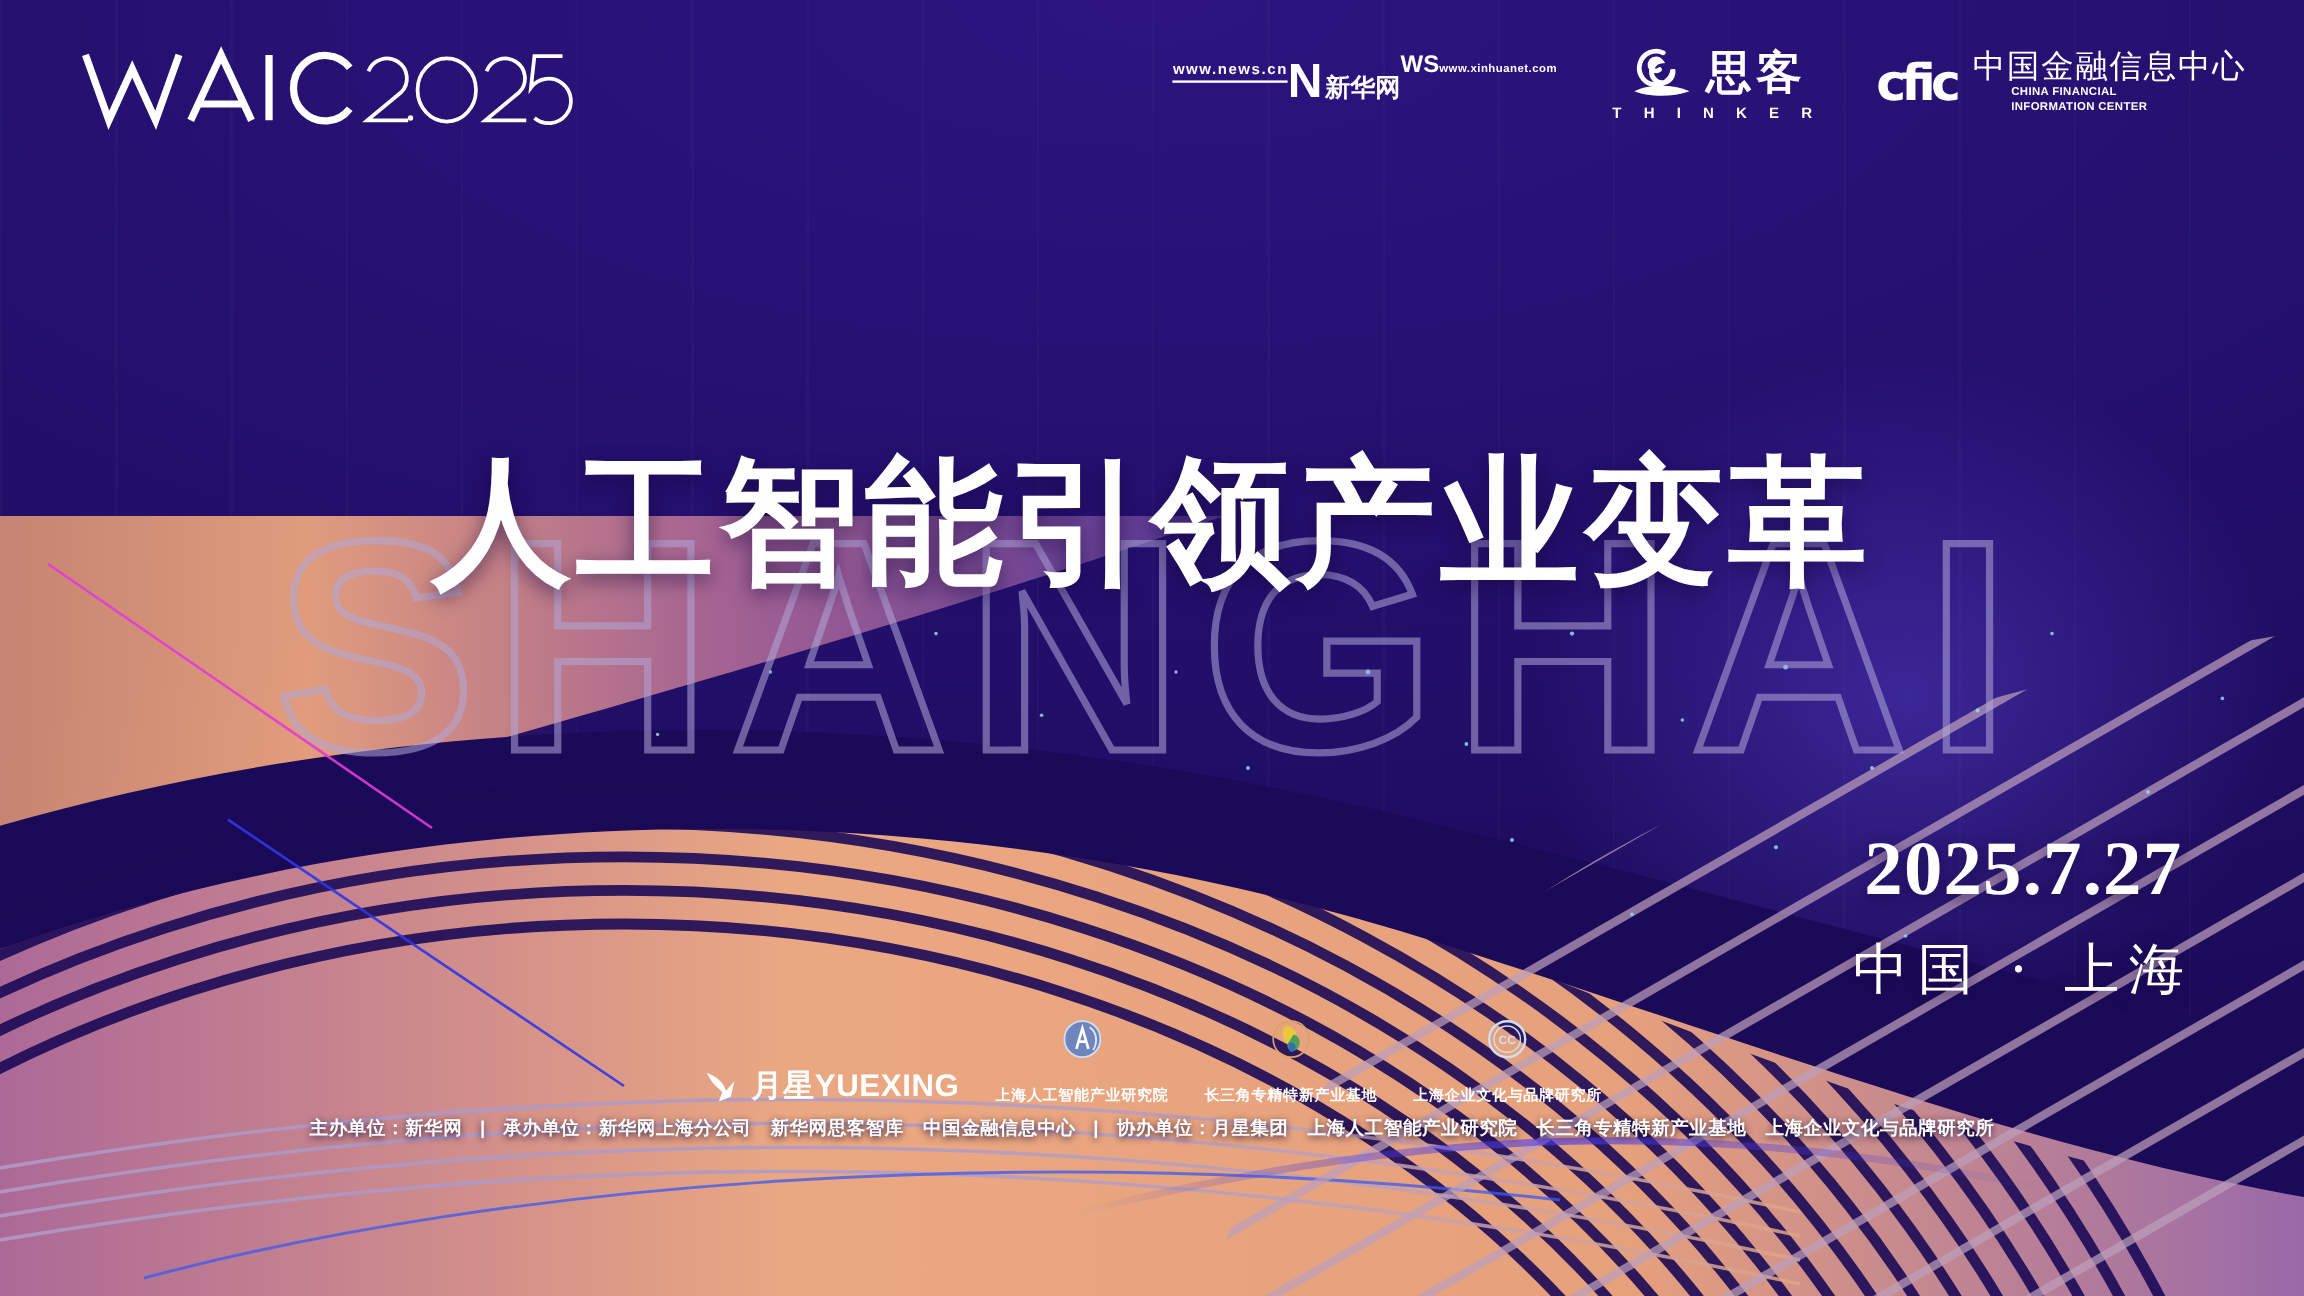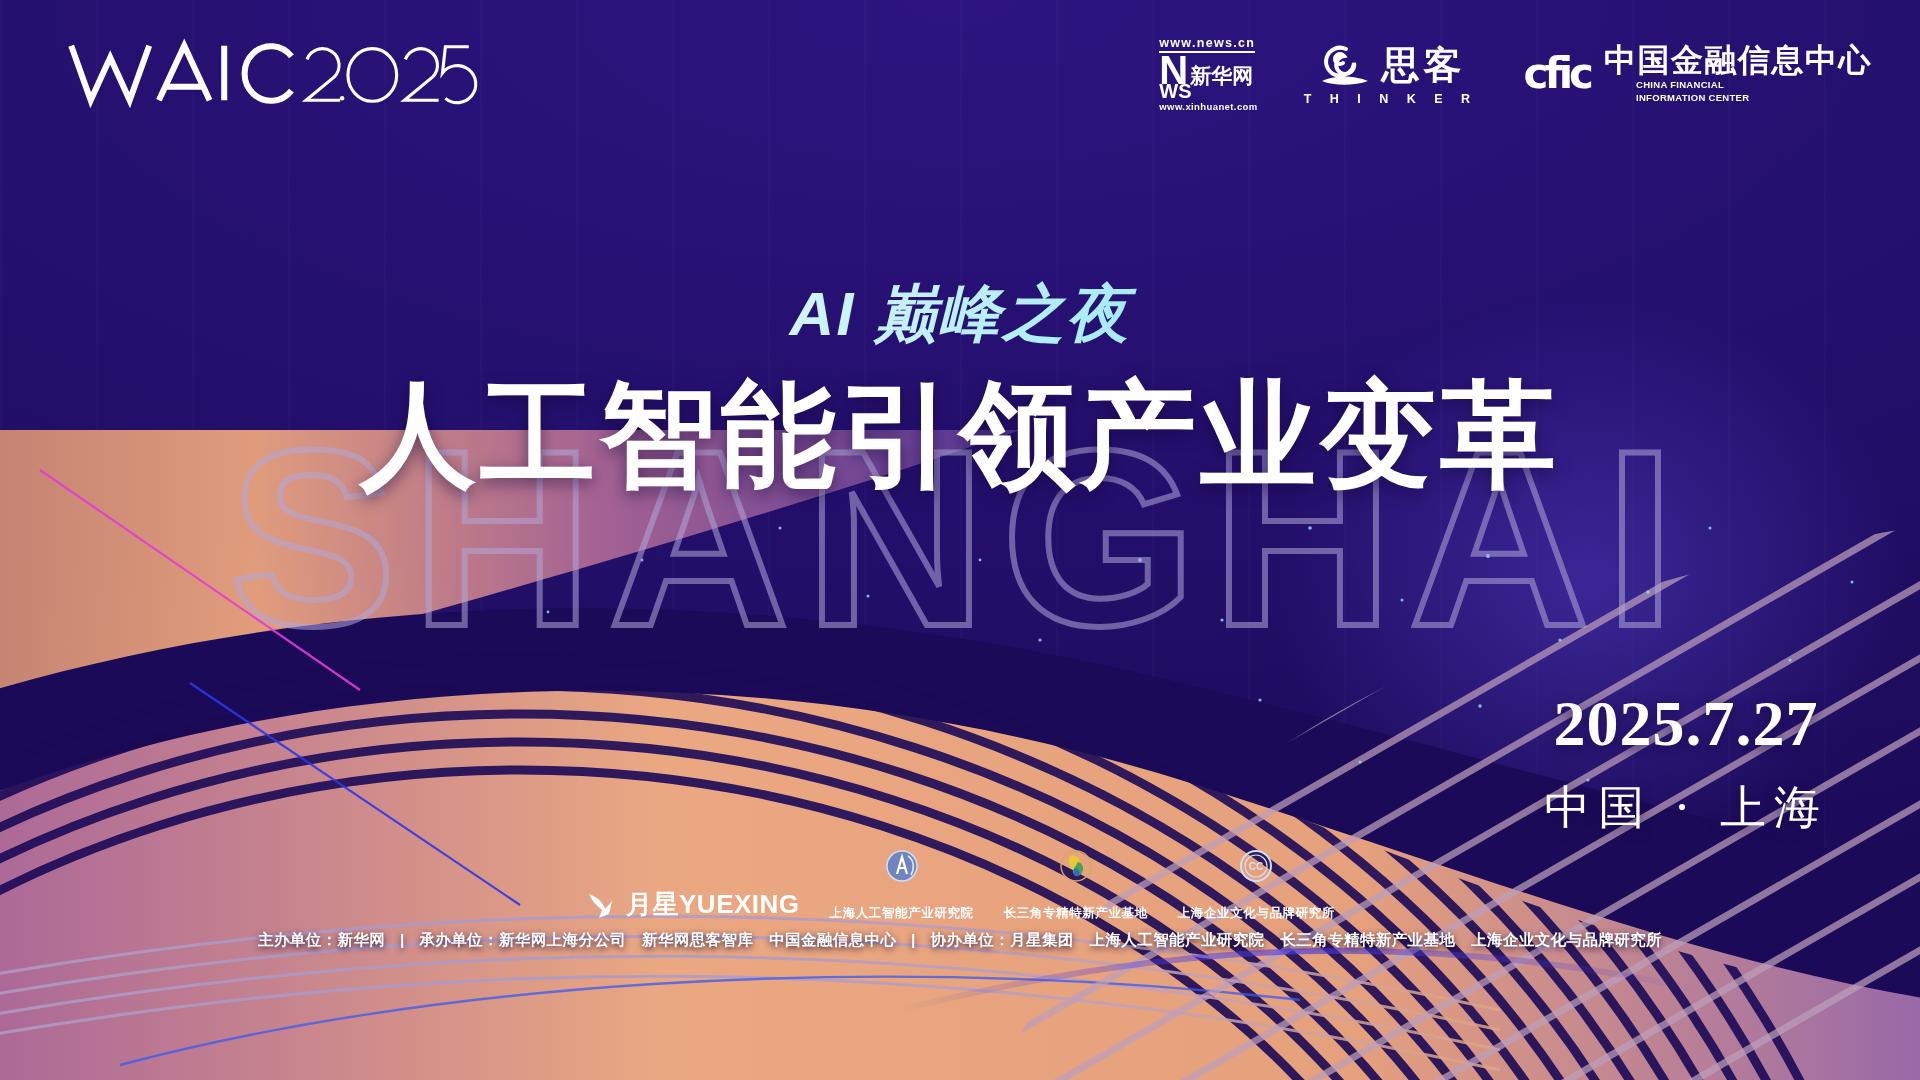"www.news.cn" .xh { flex-direction: column -> none }
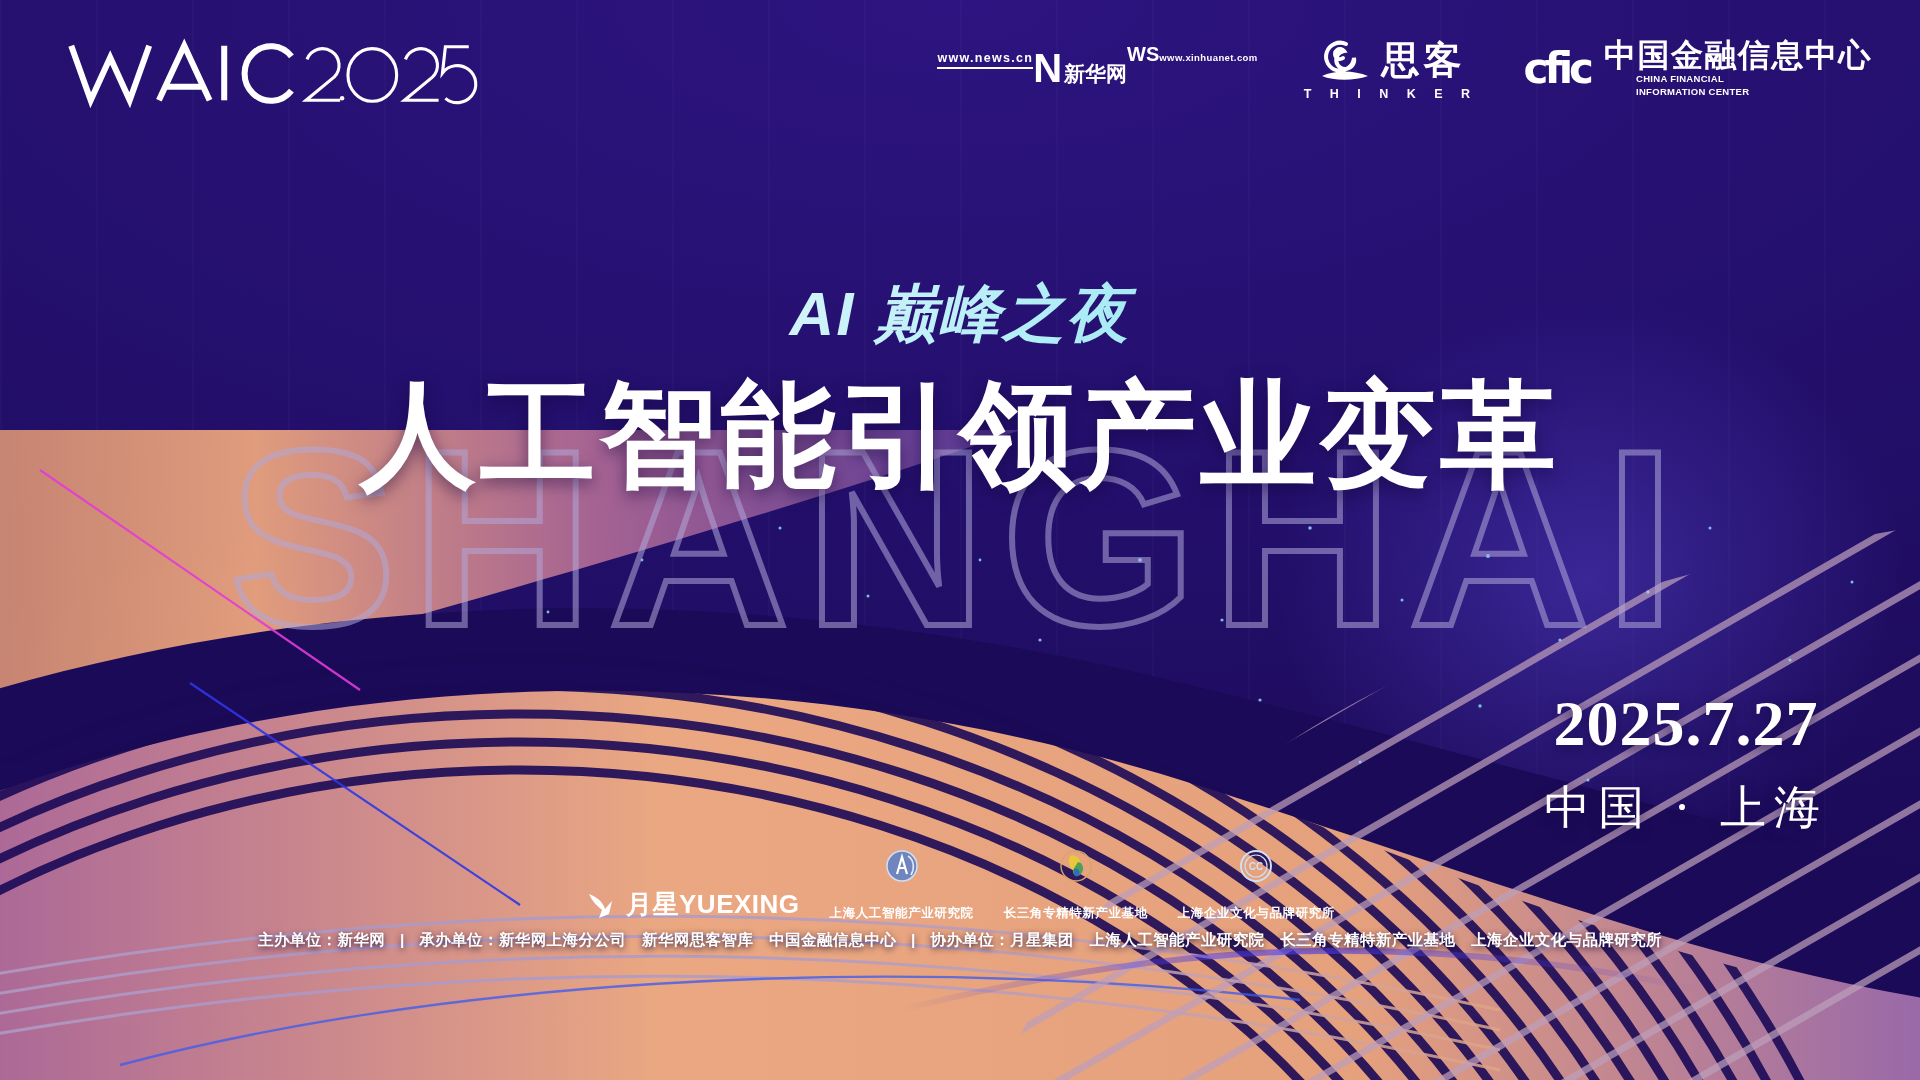"中国金融信息中心" .cf-cn { font-size: 32px -> 27px; font-weight: 700 -> 400 }
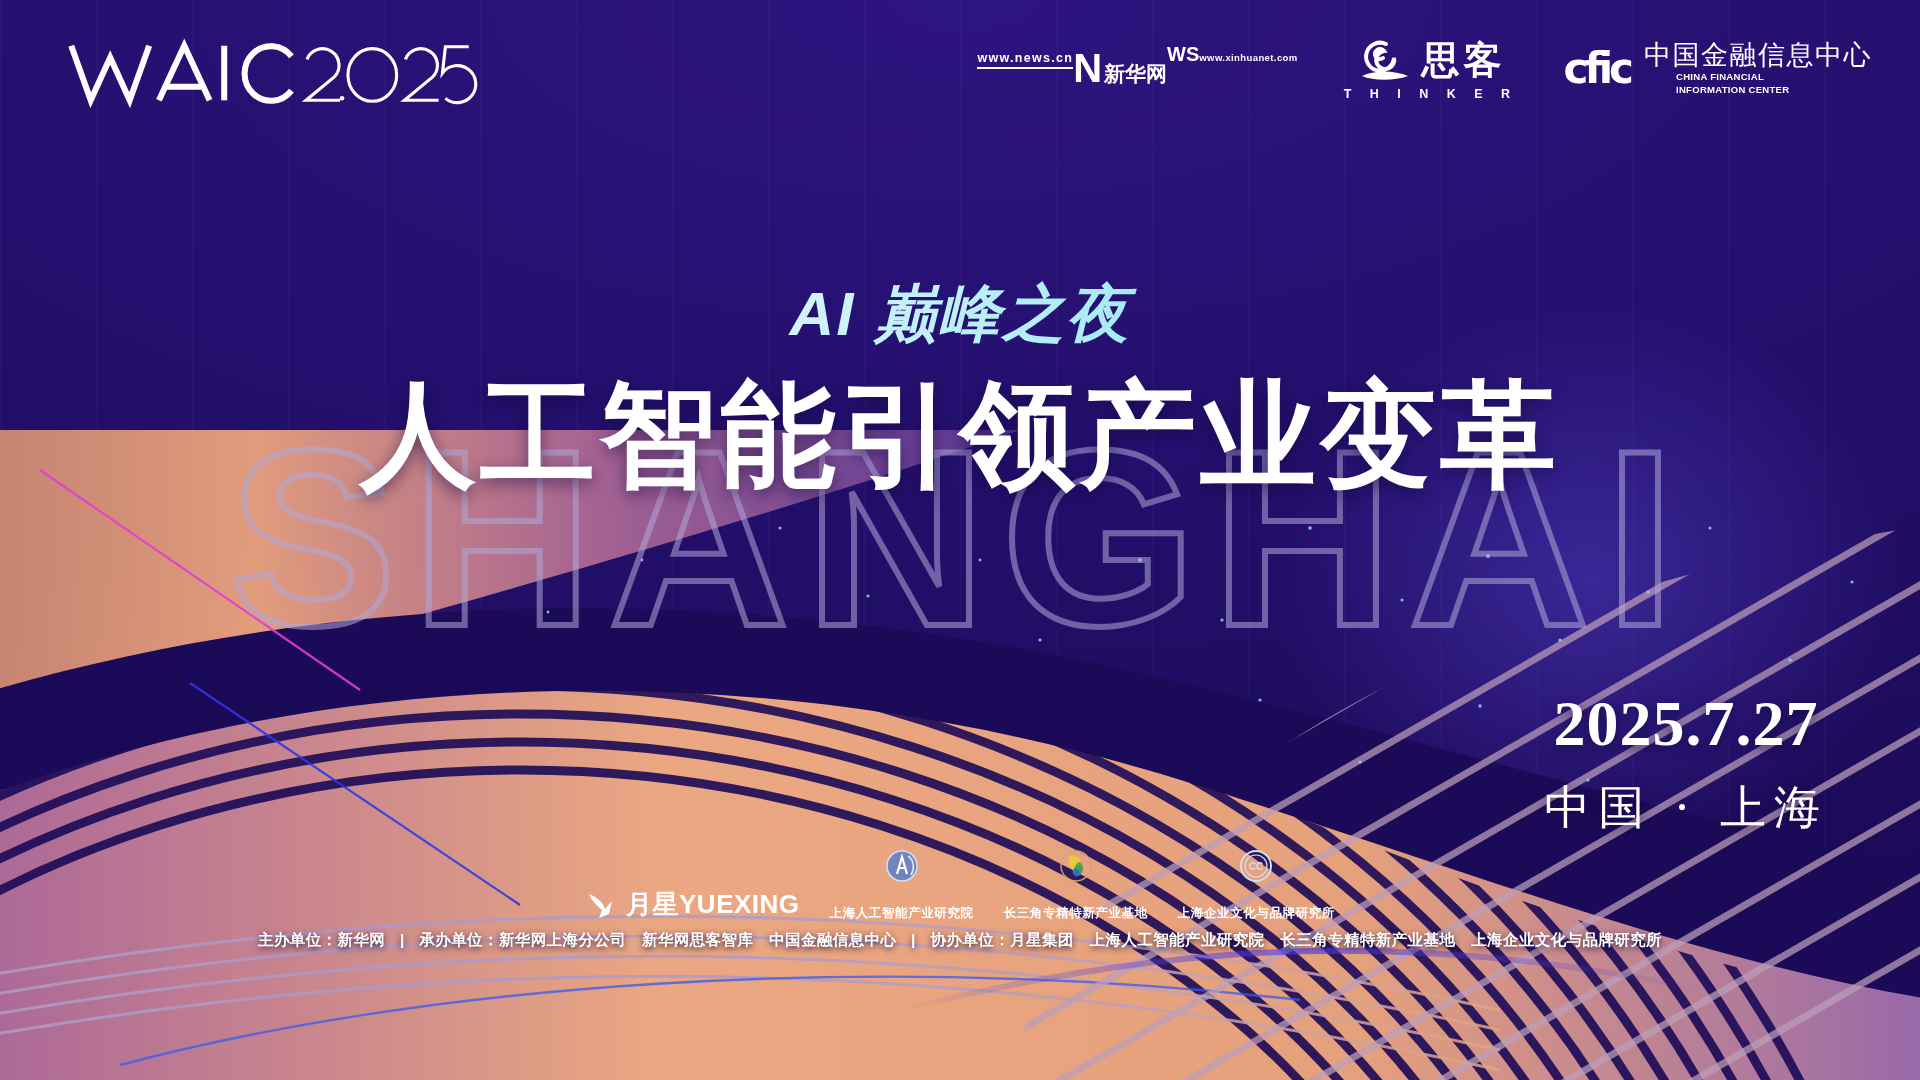"AI 巅峰之夜" div.subtitle { html: <div>AI 巅峰之夜</div> -> none }
